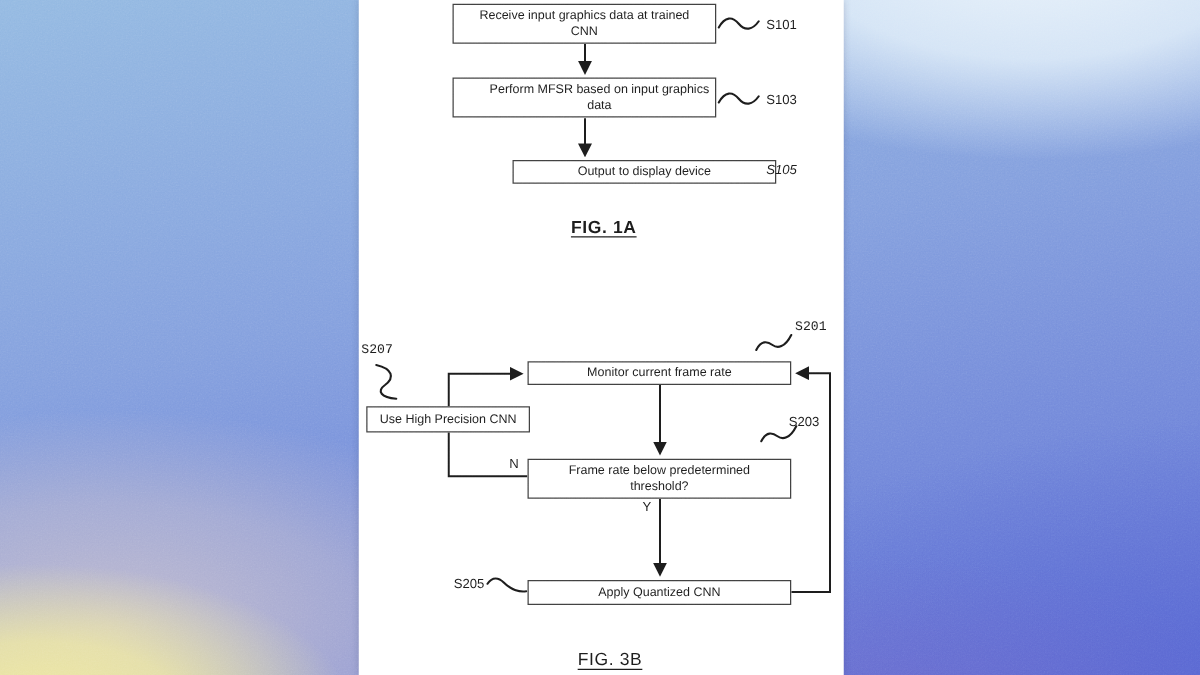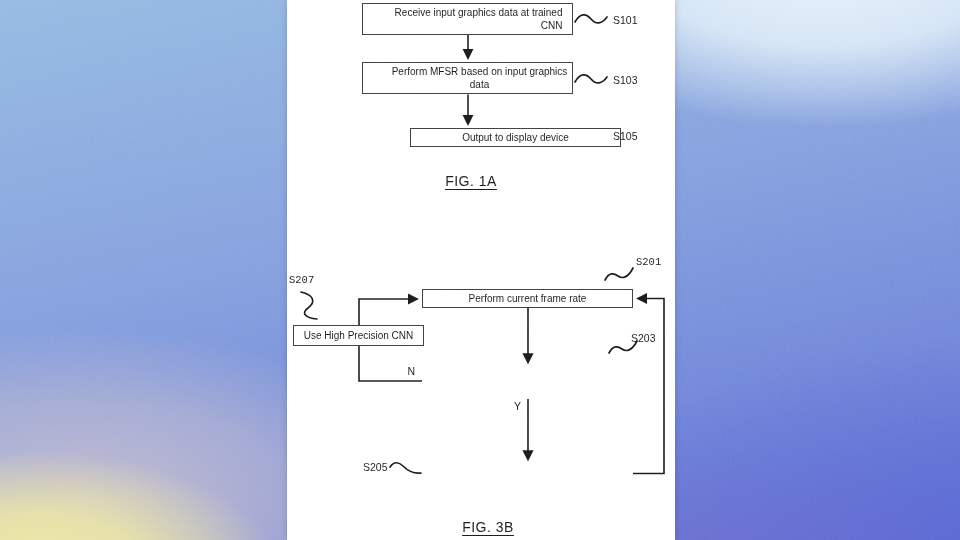"Receive input graphics data at" #b1a { text-align: right -> none }
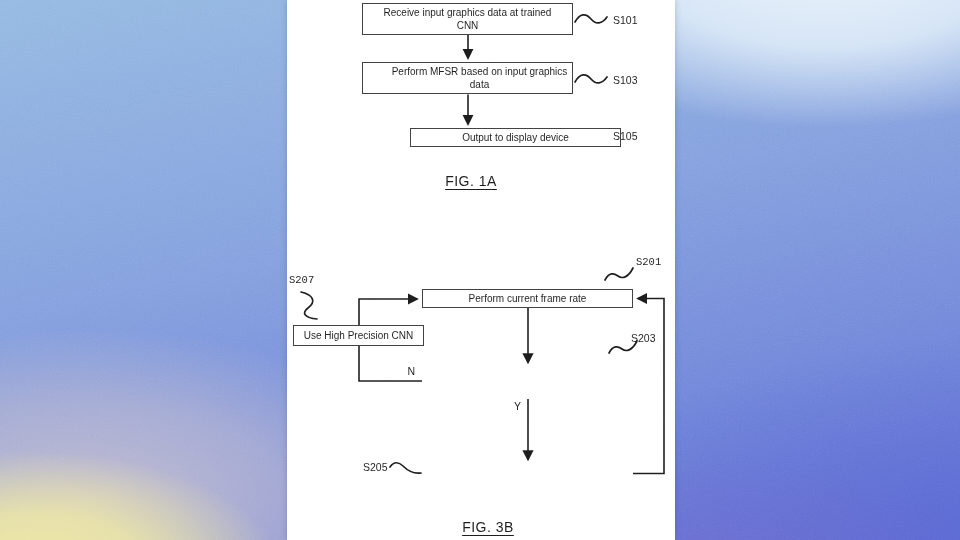"S105" #s105 { font-style: none -> italic }
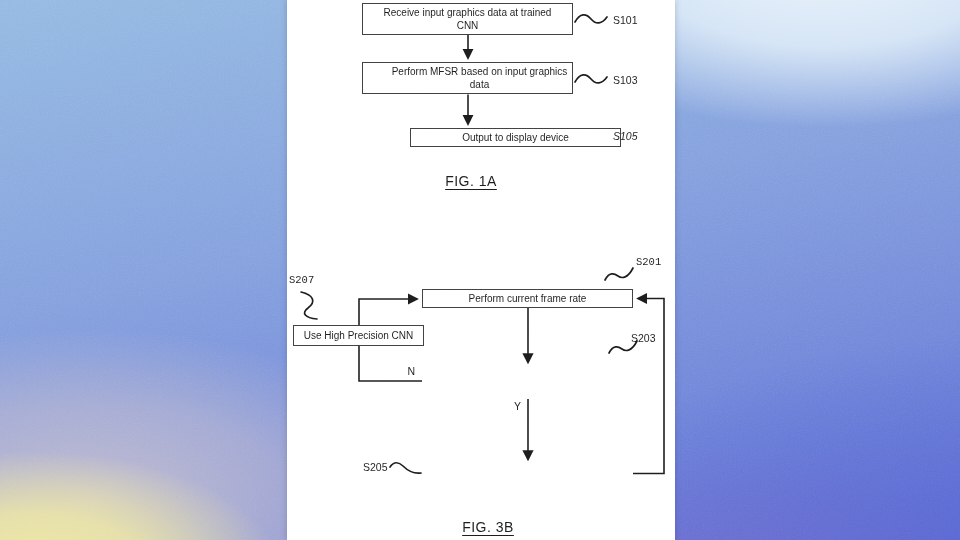"FIG. 1A" #cap1a { font-weight: none -> bold; left: 184px -> 196px }
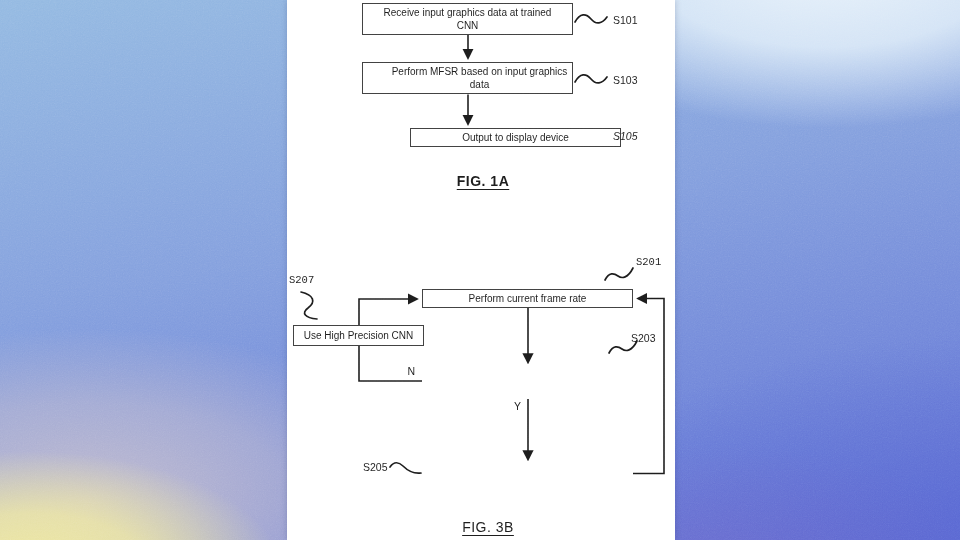"Perform current frame rate" span { text: Perform -> Monitor }
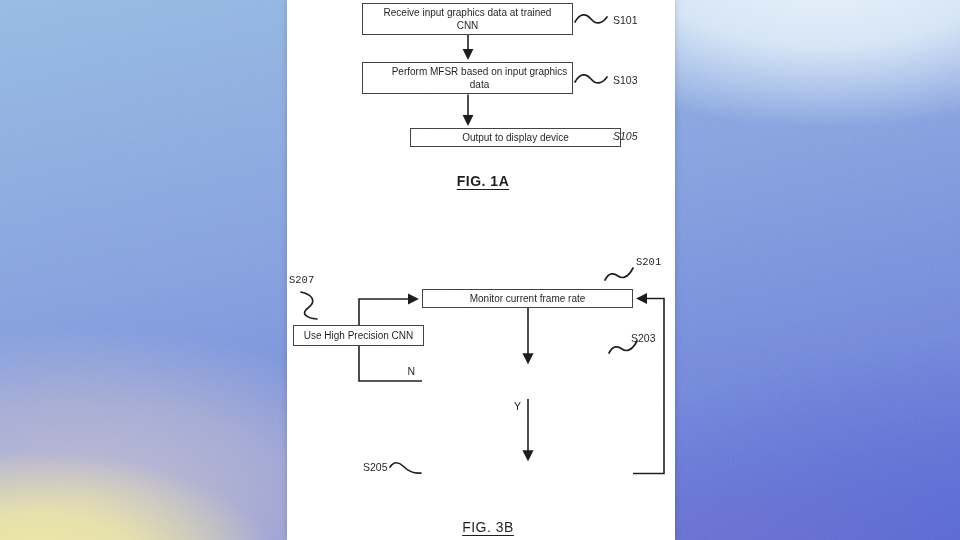"Frame rate below predetermined" div.fbox { html: none -> <div> <span>Frame rate below predetermined threshold?</span> </div> }
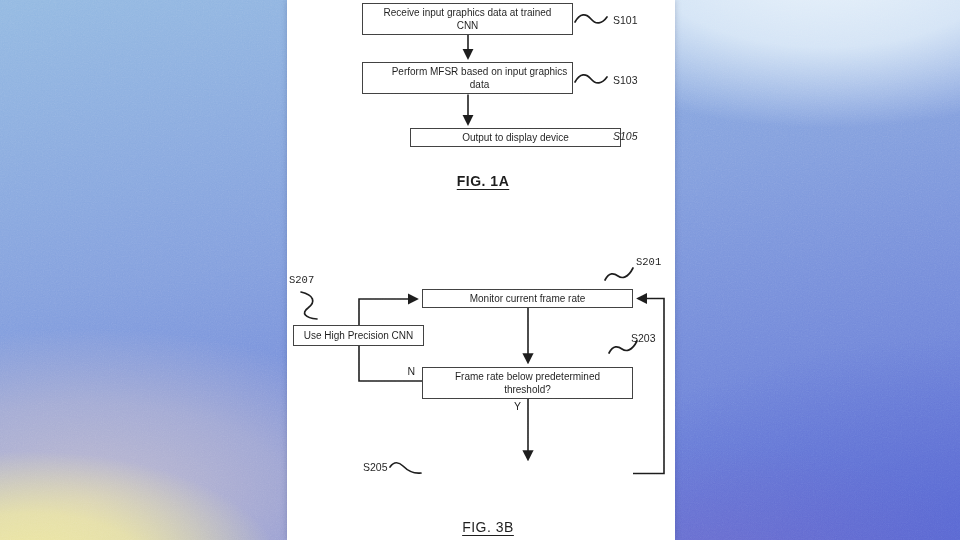"Apply Quantized CNN" div.fbox { html: none -> <div> <span>Apply Quantized CNN</span> </div> }
